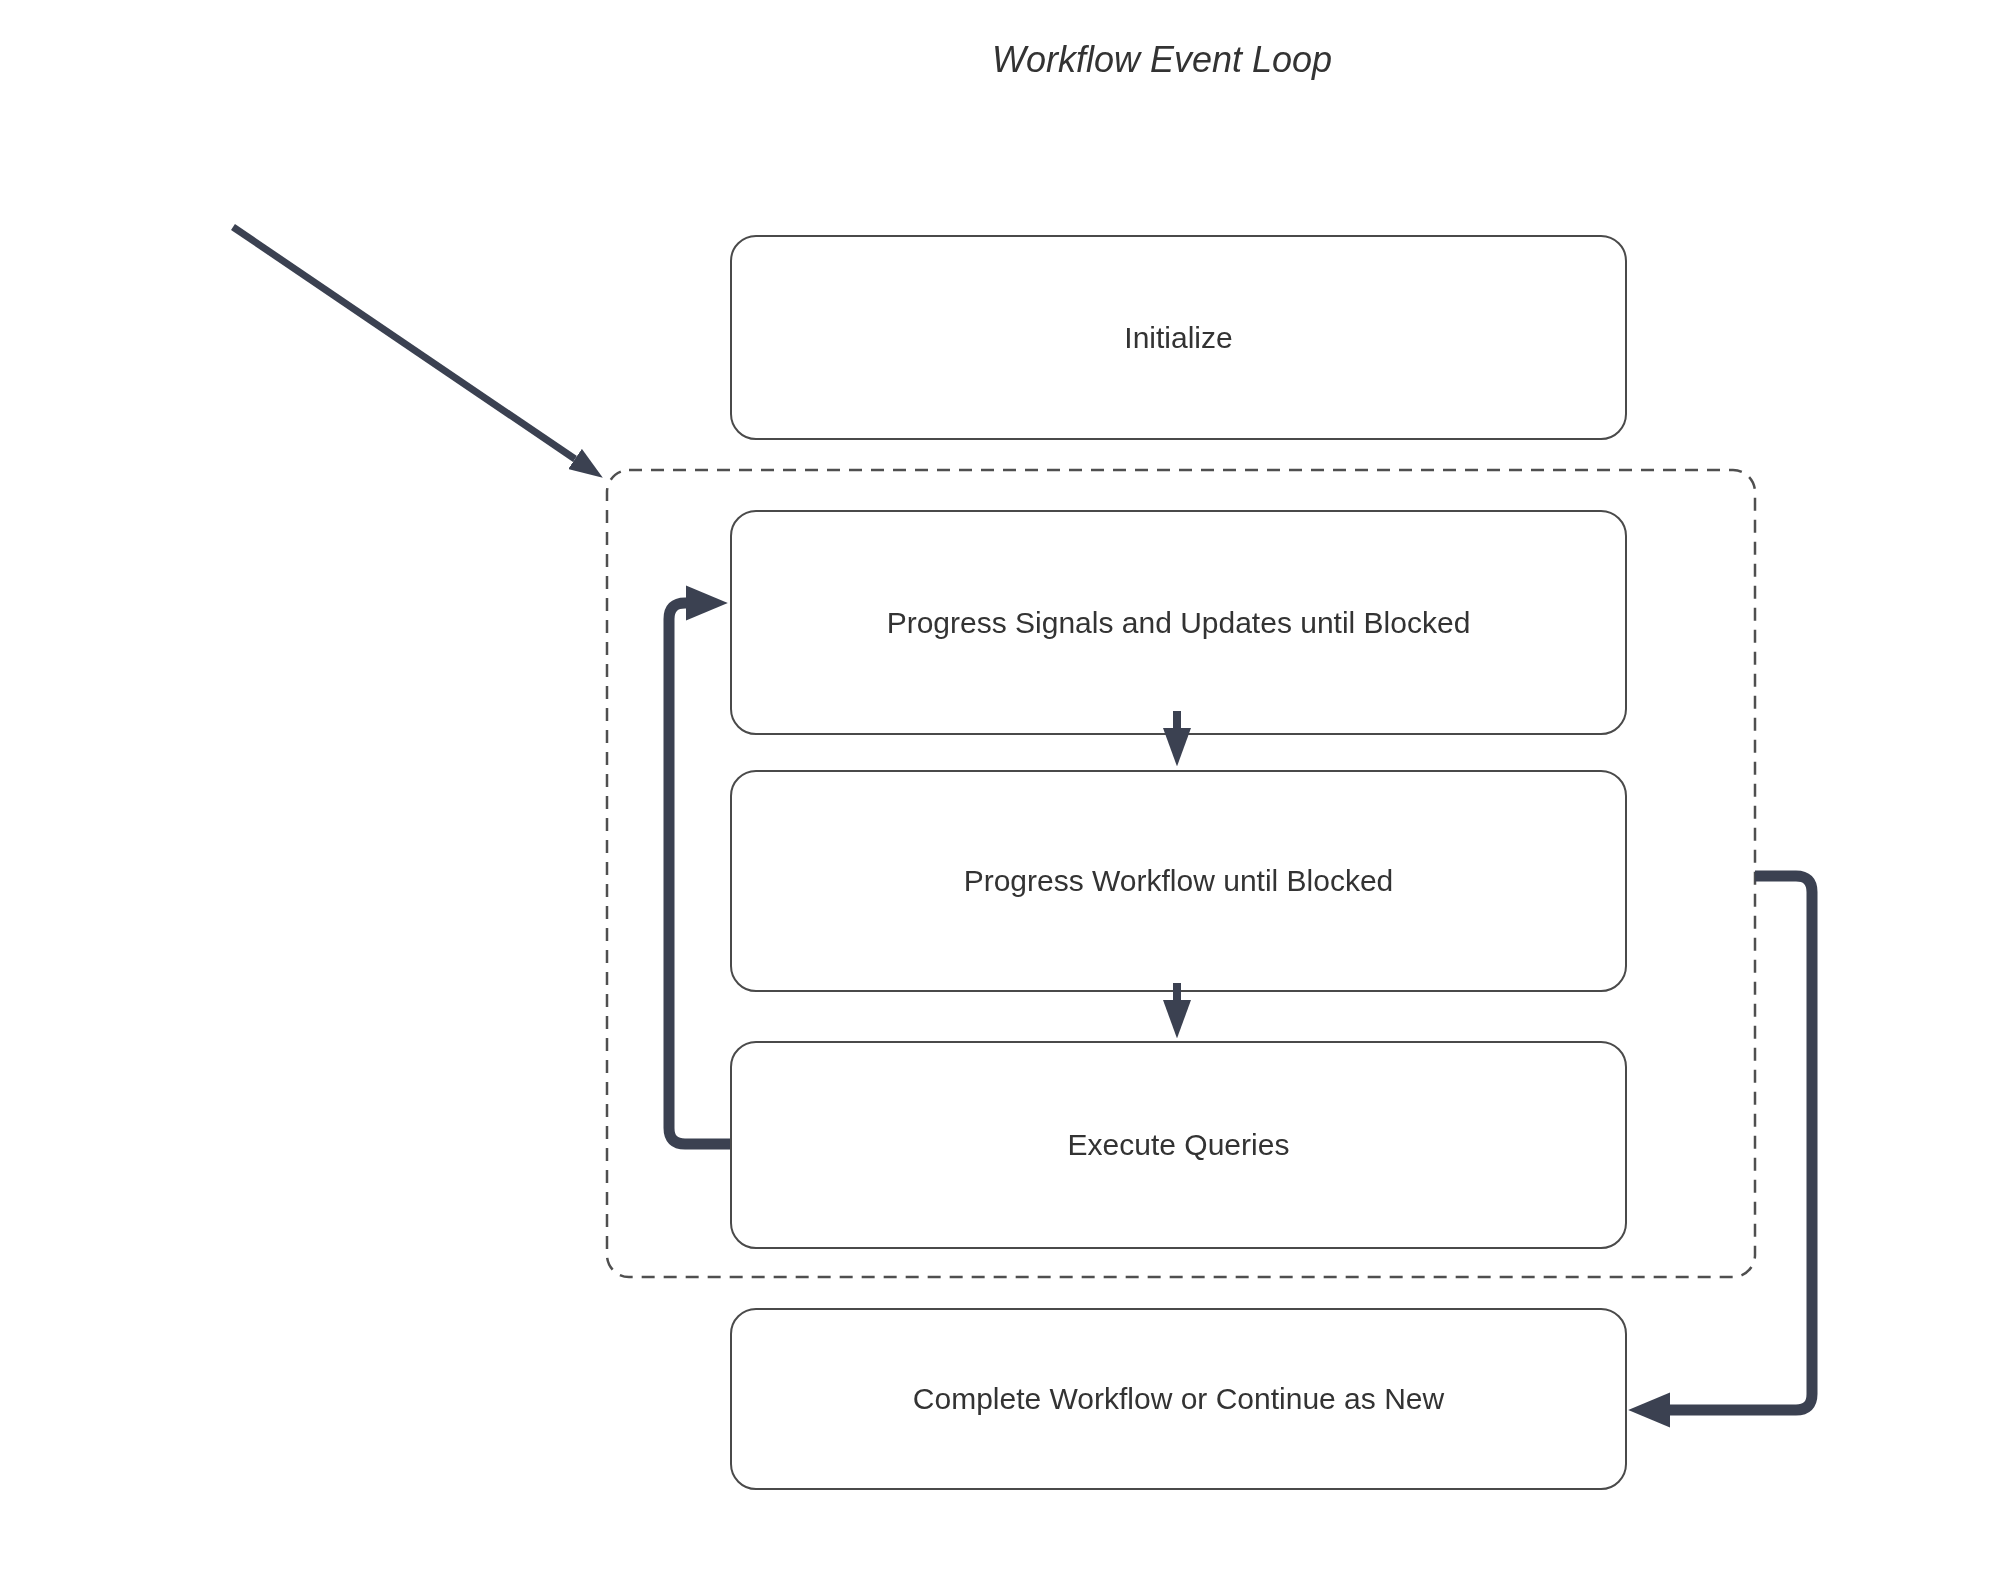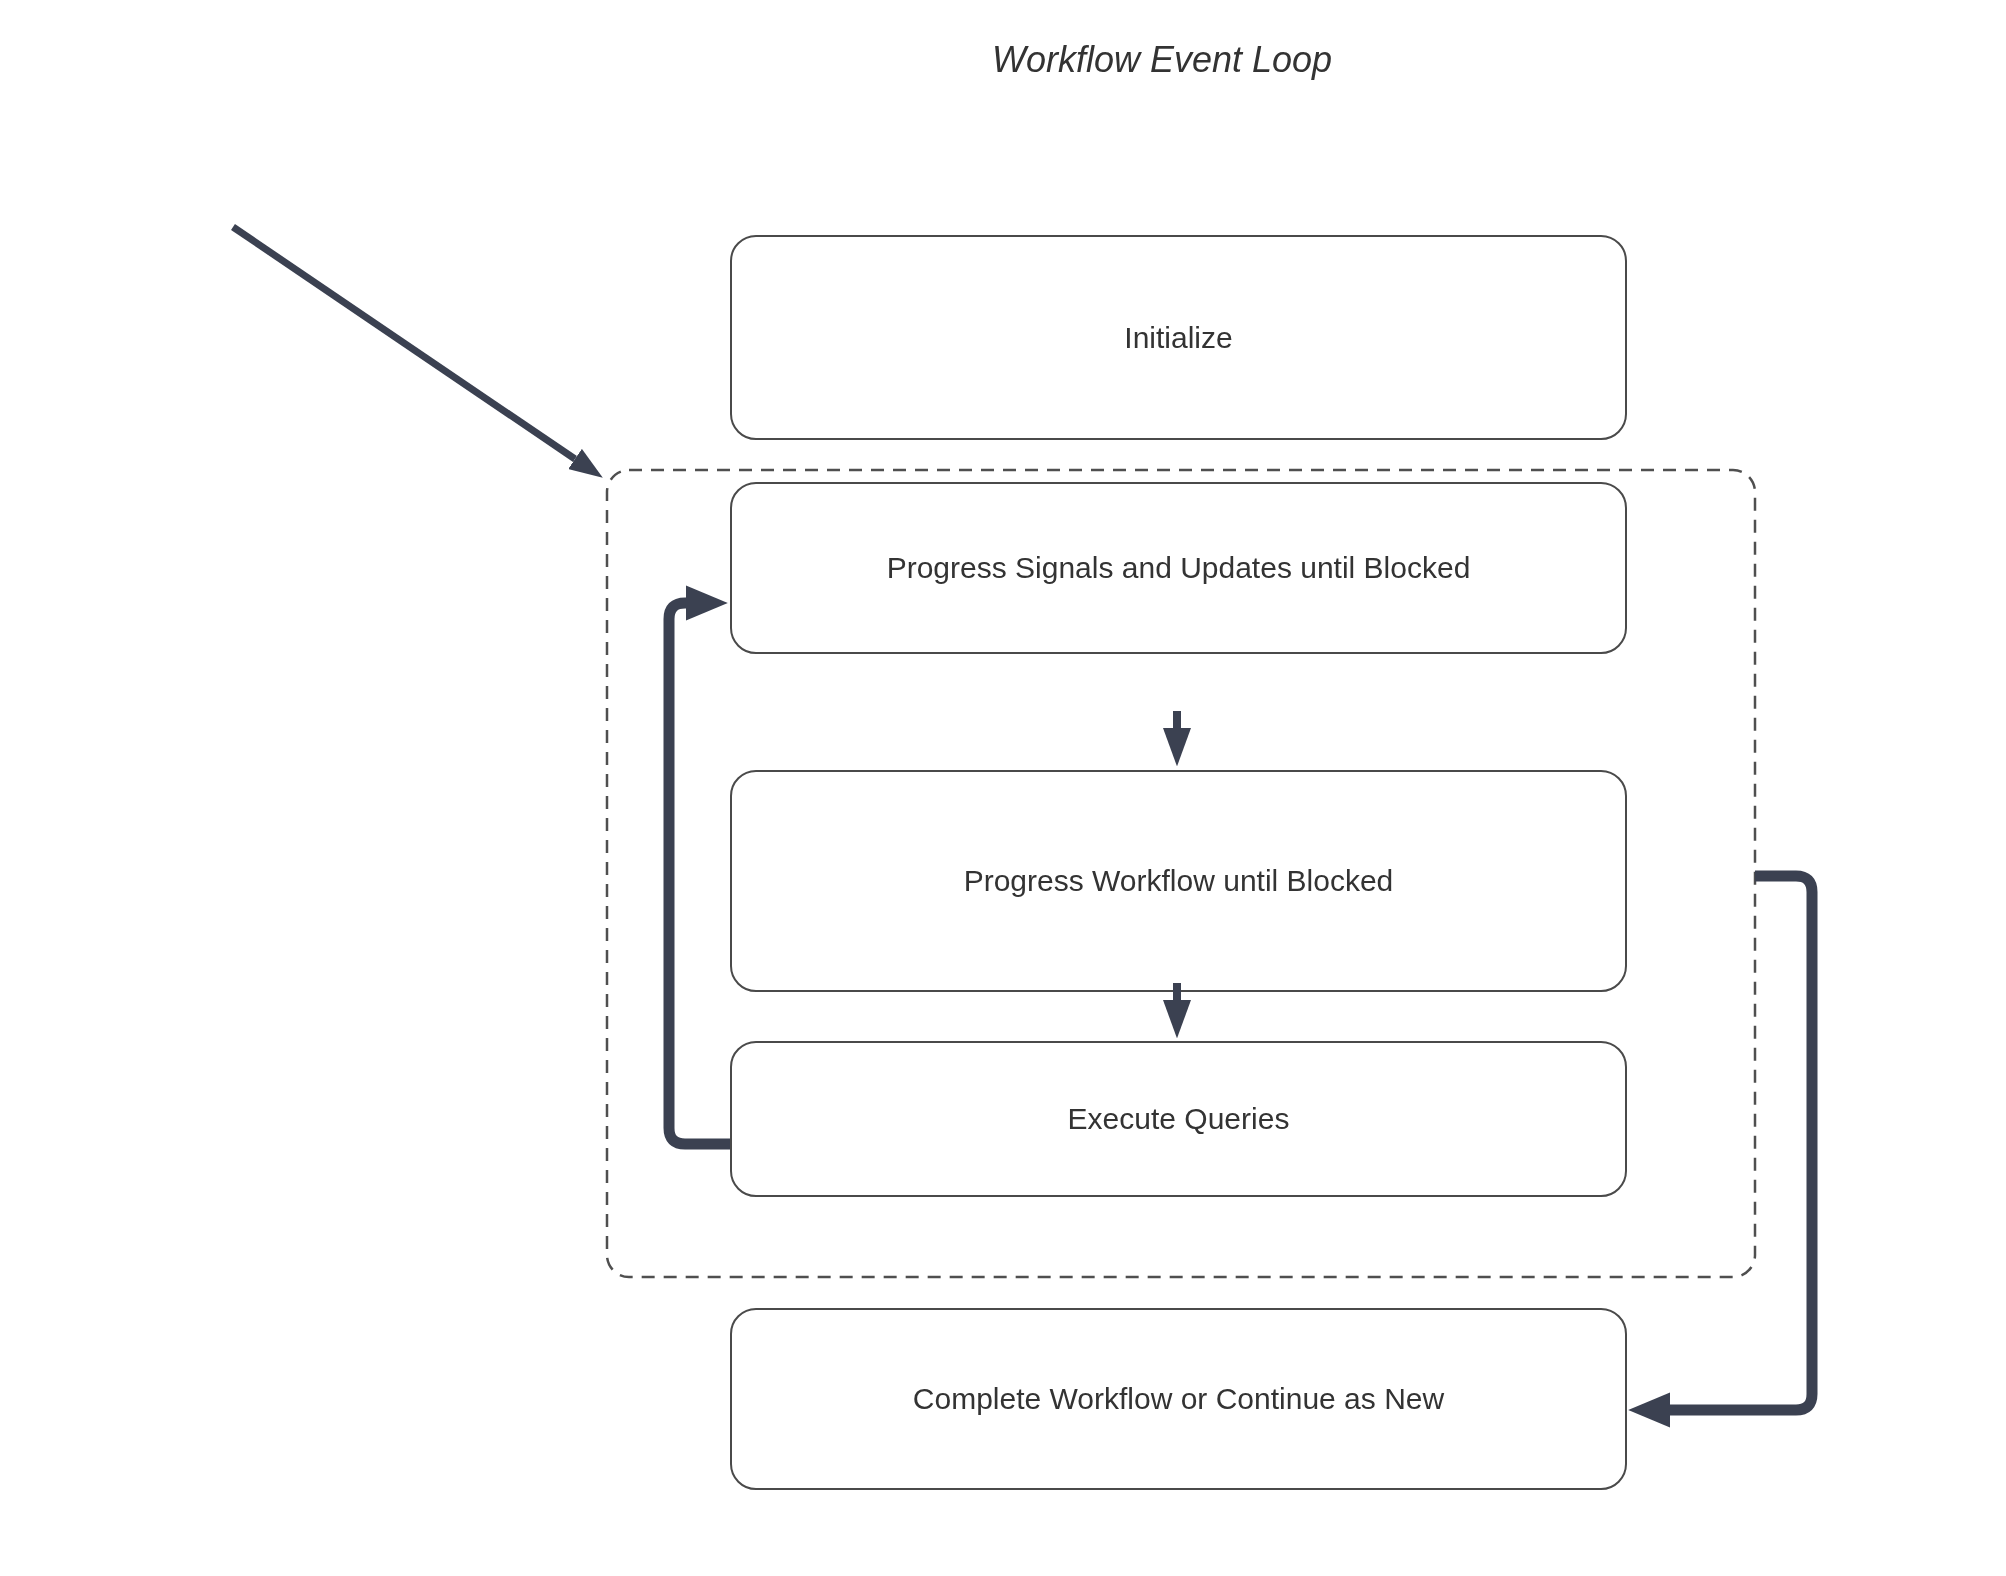"Progress Signals and Updates until" .node-progress-signals { height: 172px -> 225px; top: 482px -> 510px }
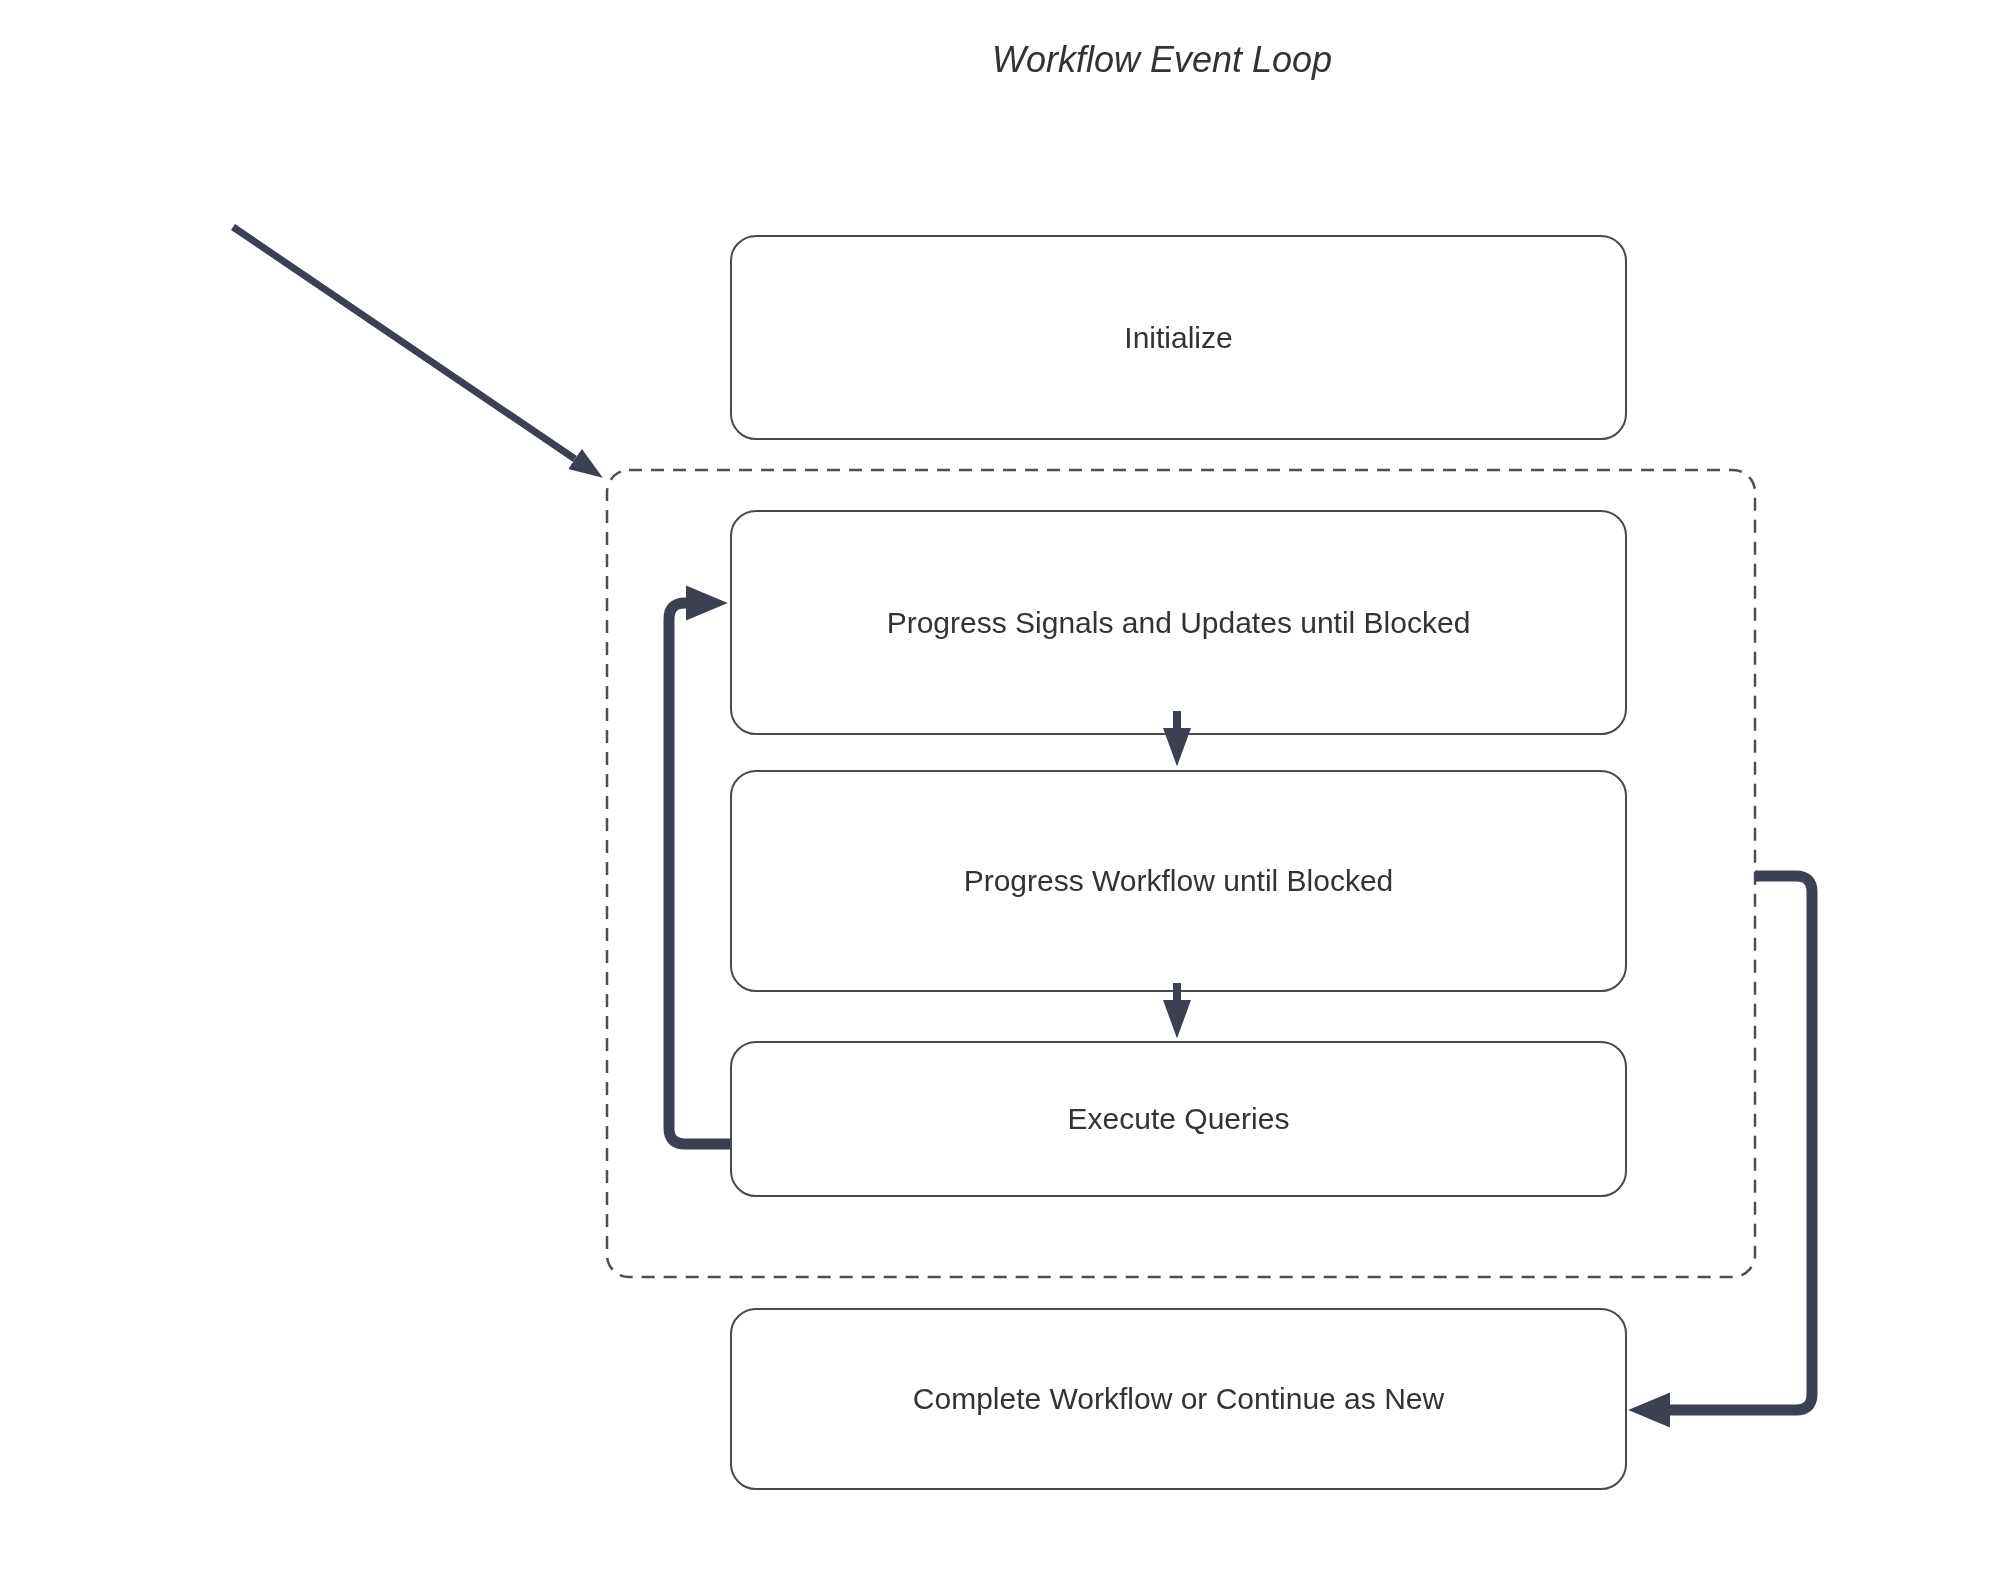"Execute Queries" .node-execute-queries { height: 156px -> 208px }
